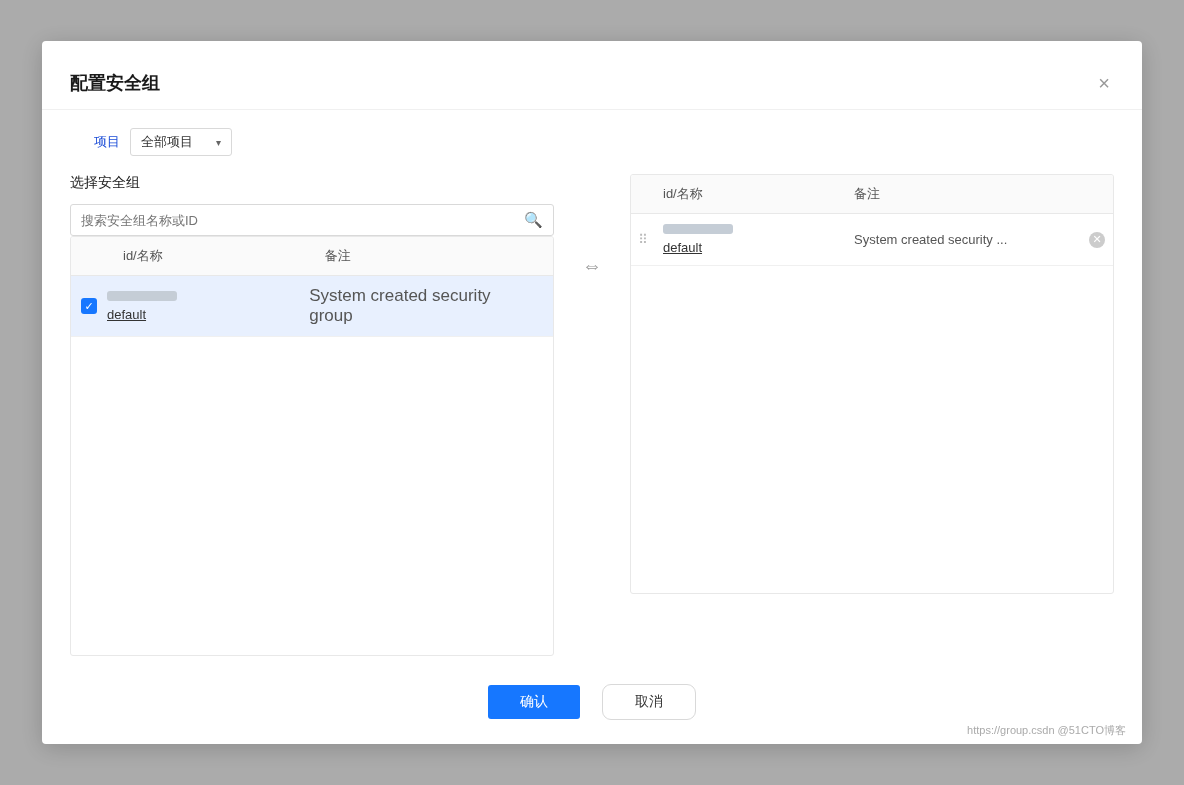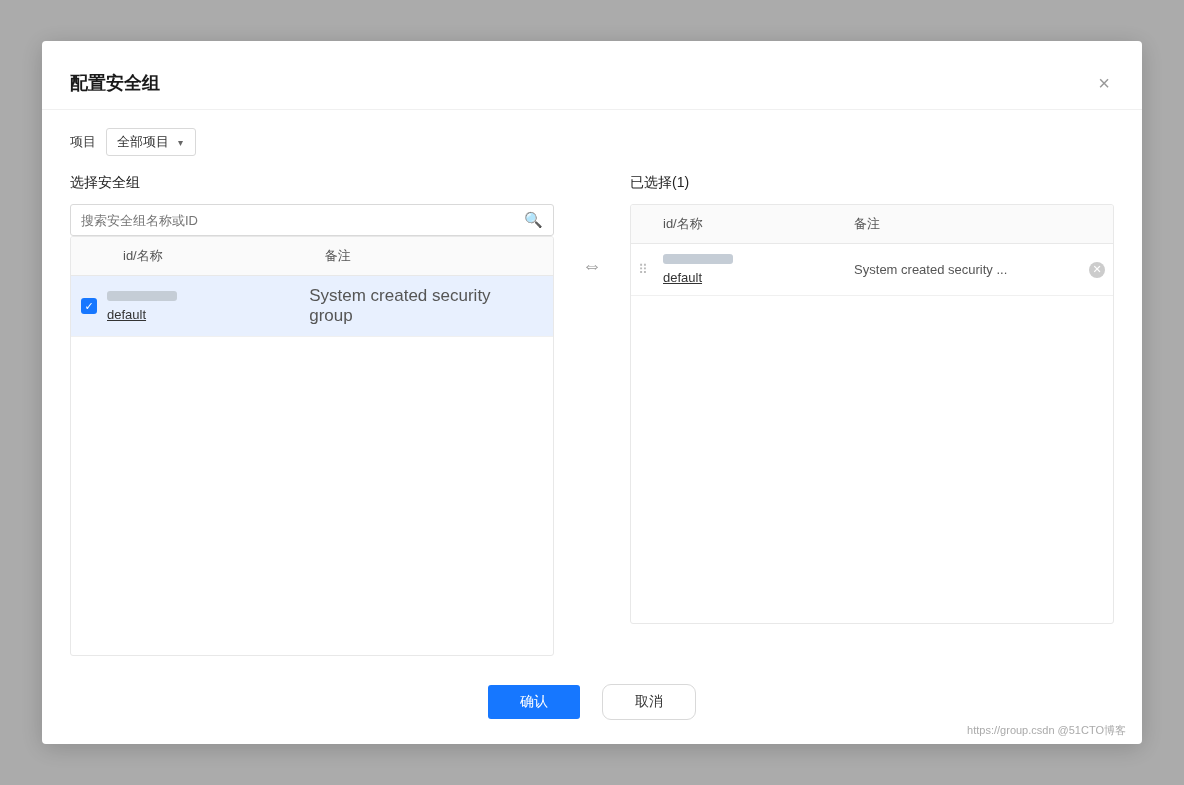"项目" .project-label { color: #404040 -> #1d4ed8; margin-left: none -> 24px }
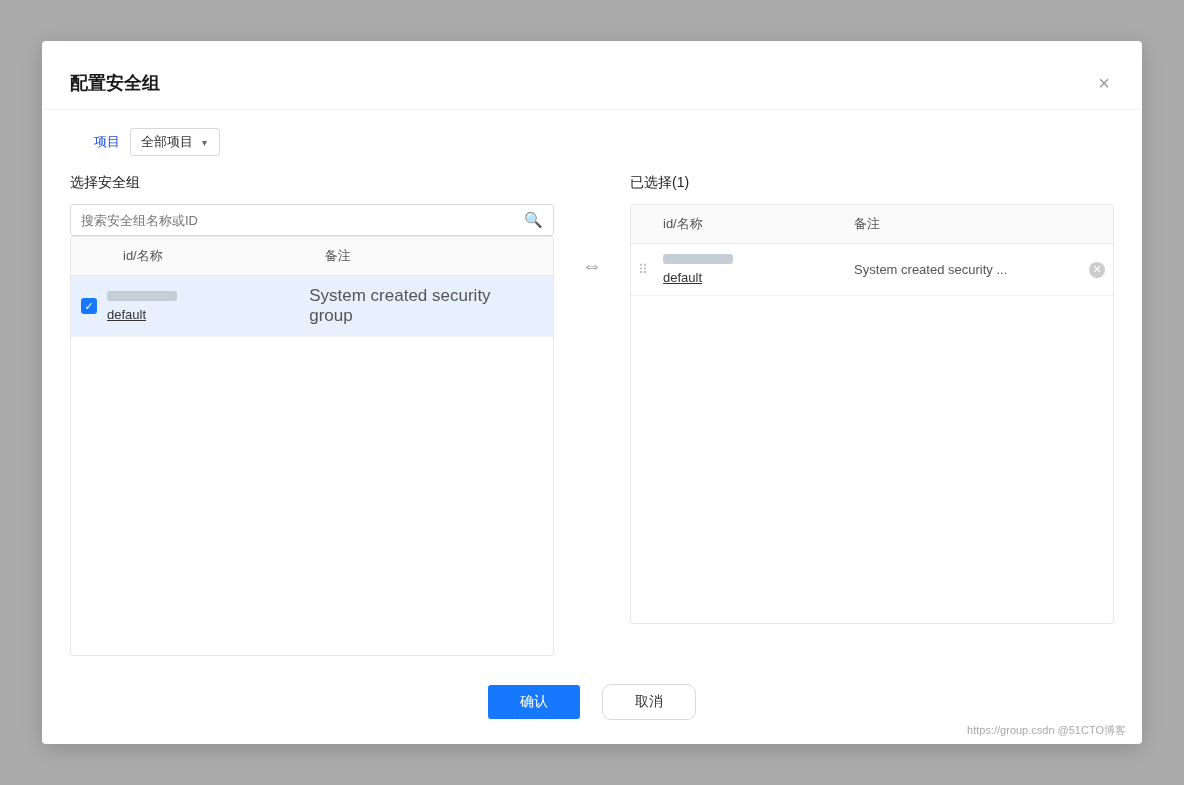"全部项目" .project-select { gap: 9px -> 23px }
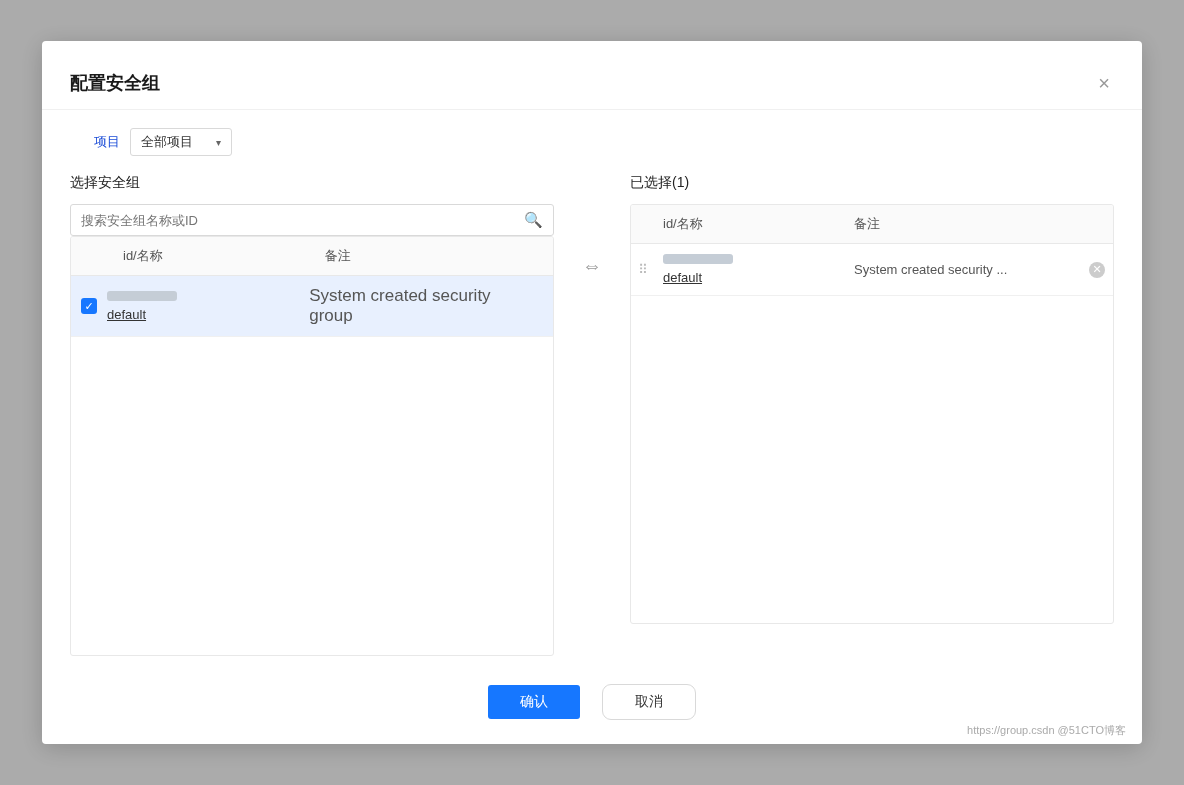"已选择(1)" div.section-title { html: <div> <span>已选择</span><span>(1)</span> </div> -> none }
